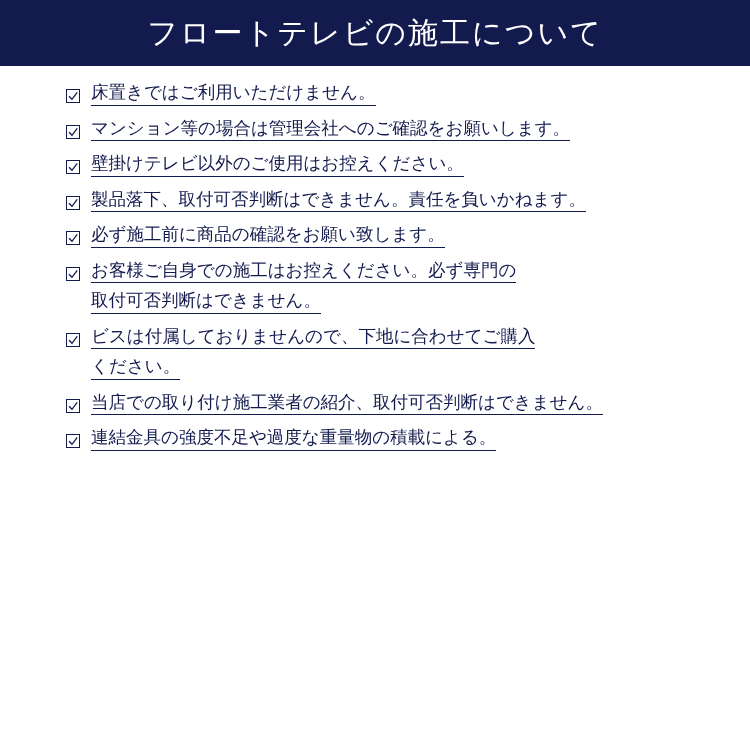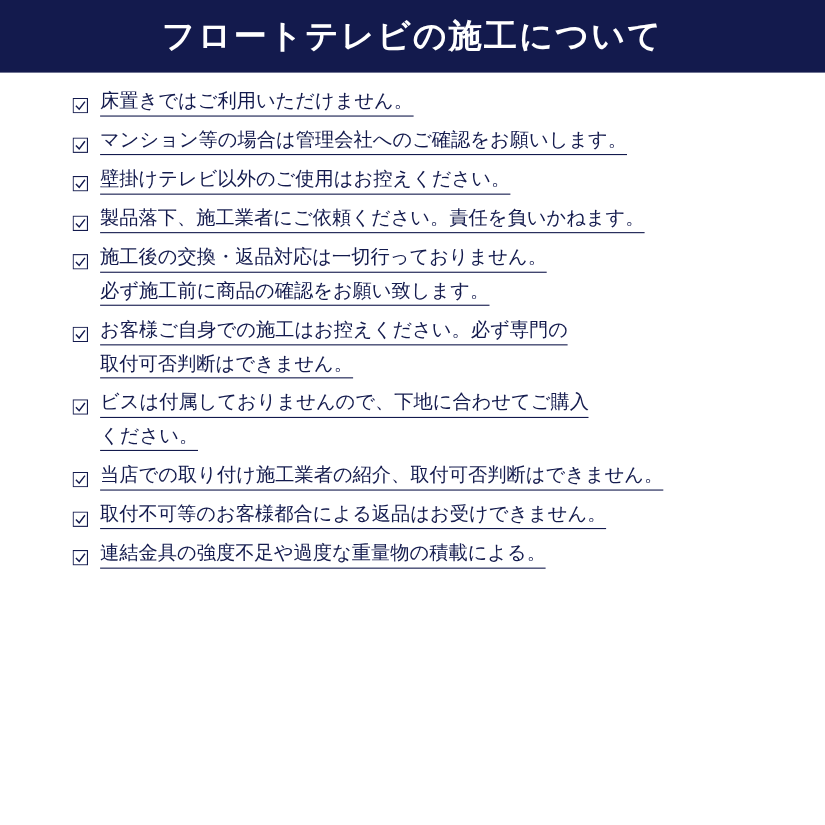"フロートテレビの施工について" .header-title { font-weight: bold -> normal }
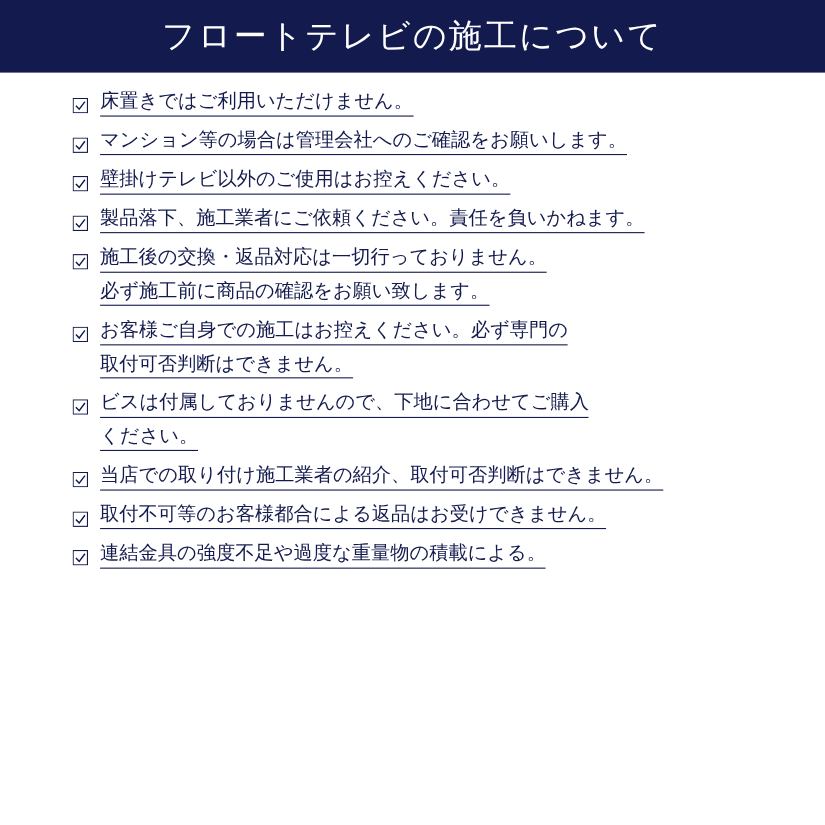"製品落下、施工業者にご依頼ください。責任を負いかねます。" div.line { text: 施工業者にご依頼ください -> 取付可否判断はできません }
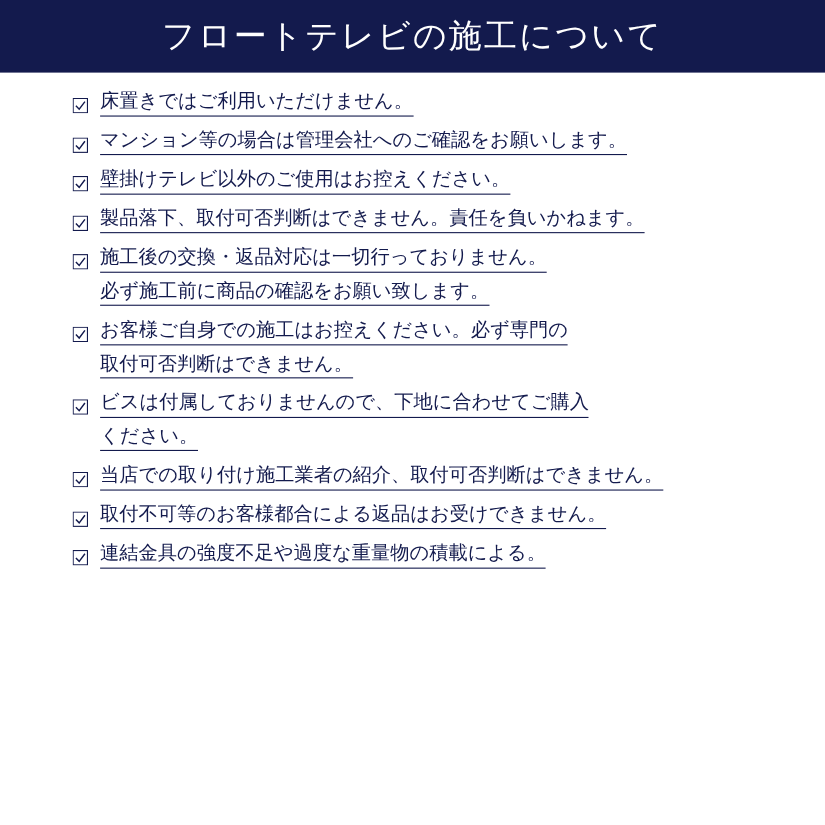"施工後の交換・返品対応は一切行っておりません。" div.line { html: <div>施工後の交換・返品対応は一切行っておりません。</div> -> none }
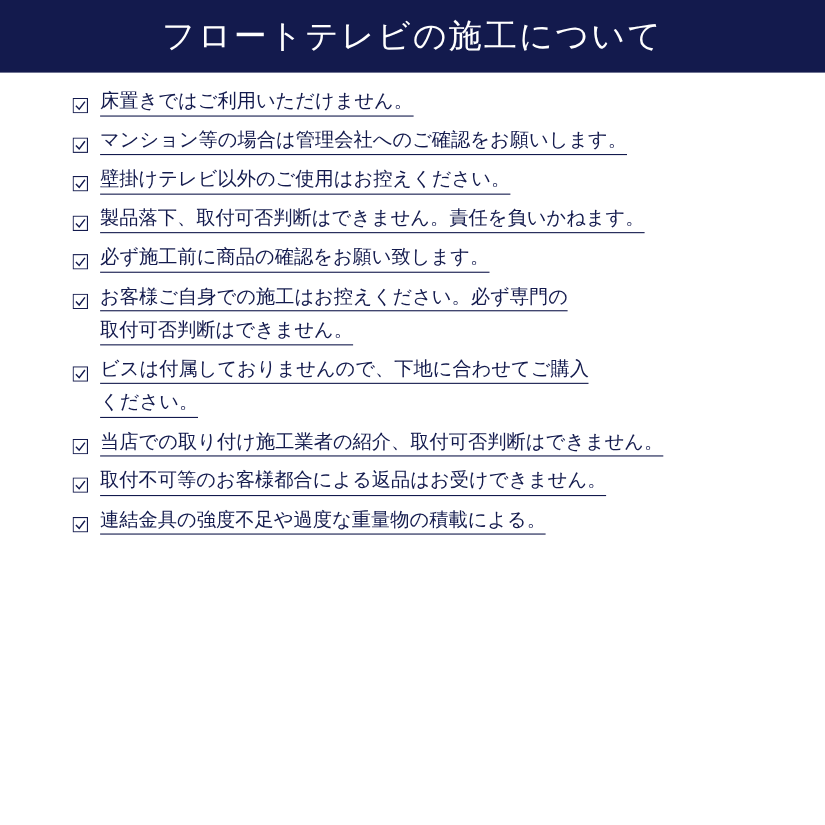"取付不可等のお客様都合による返品はお受けできません。" div.item { html: <div> <span> <svg> <rect></rect> <polyline></polyline> </svg> </span> <div> <div>取付不可等のお客様都合による返品はお受けできません。</div> </div> </div> -> none }
